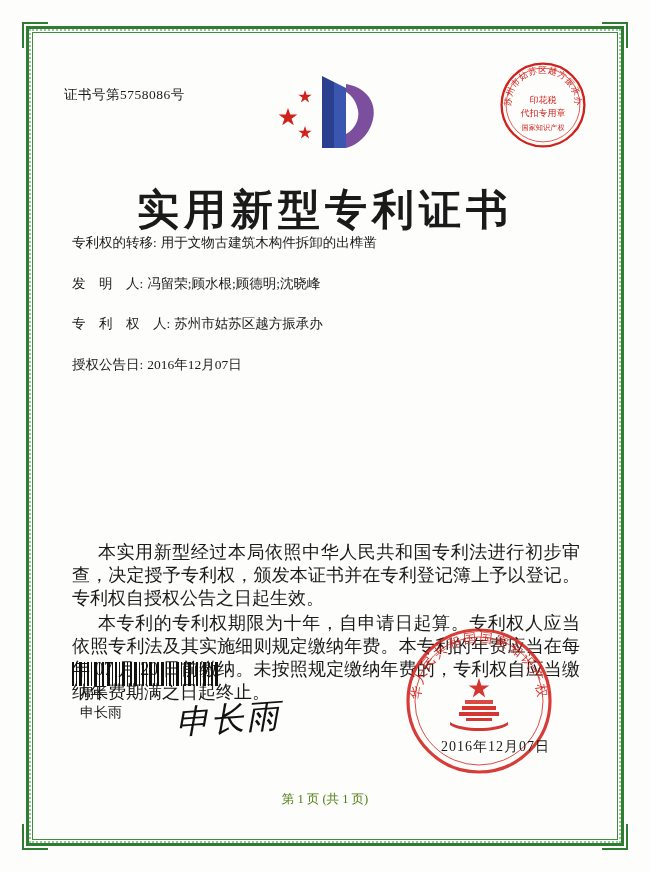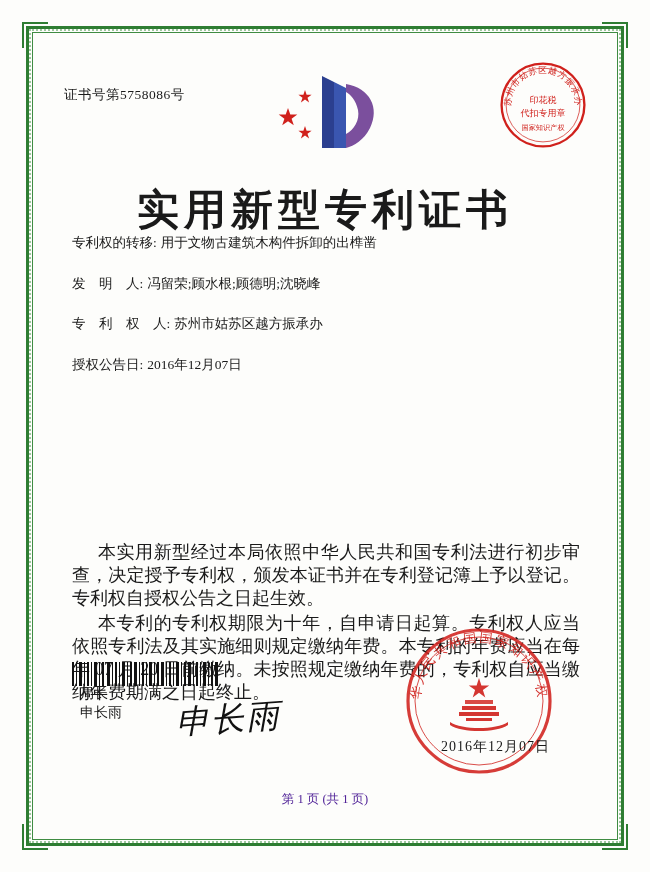"第 1 页 (共 1" .footer { color: #4c1d95 -> #4d7c0f }
